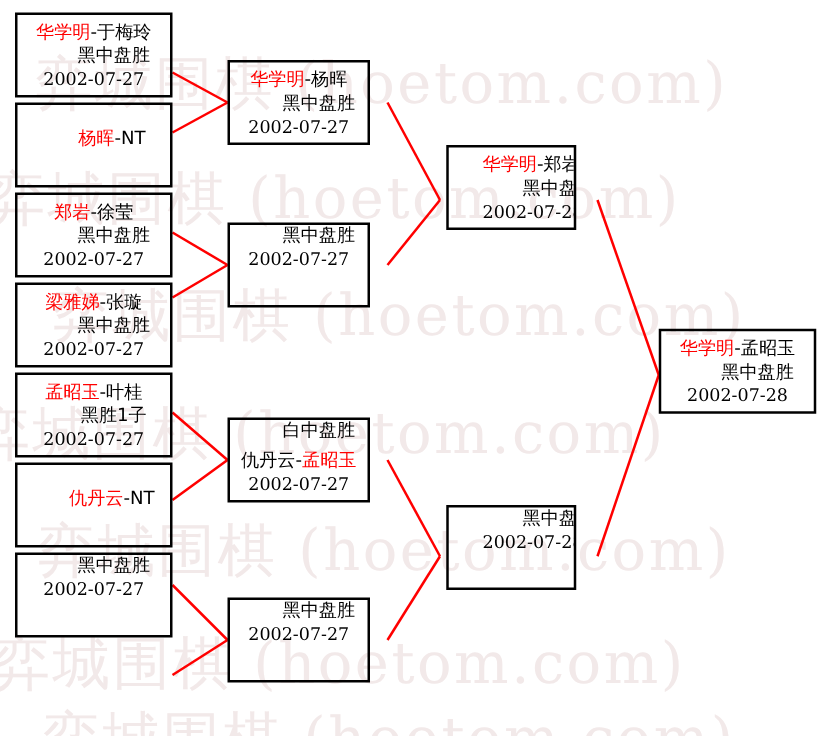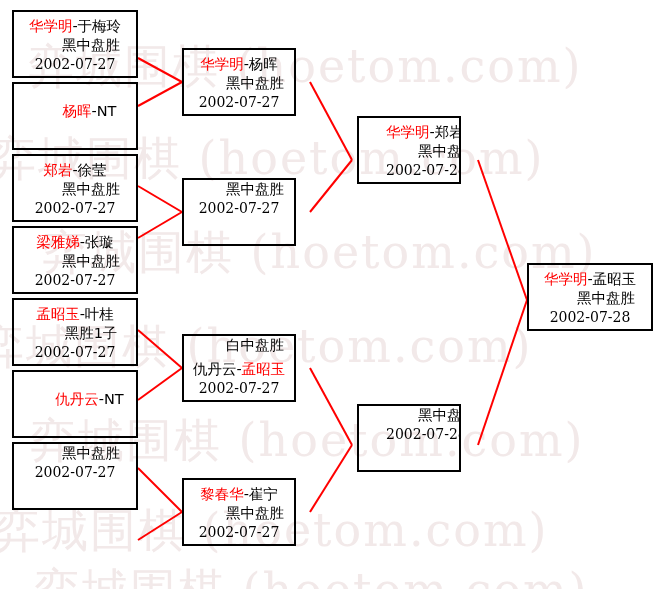"黎春华-崔宁" span.line { html: <span><span>黎春华</span><span>-</span><span>崔宁</span></span> -> none }
